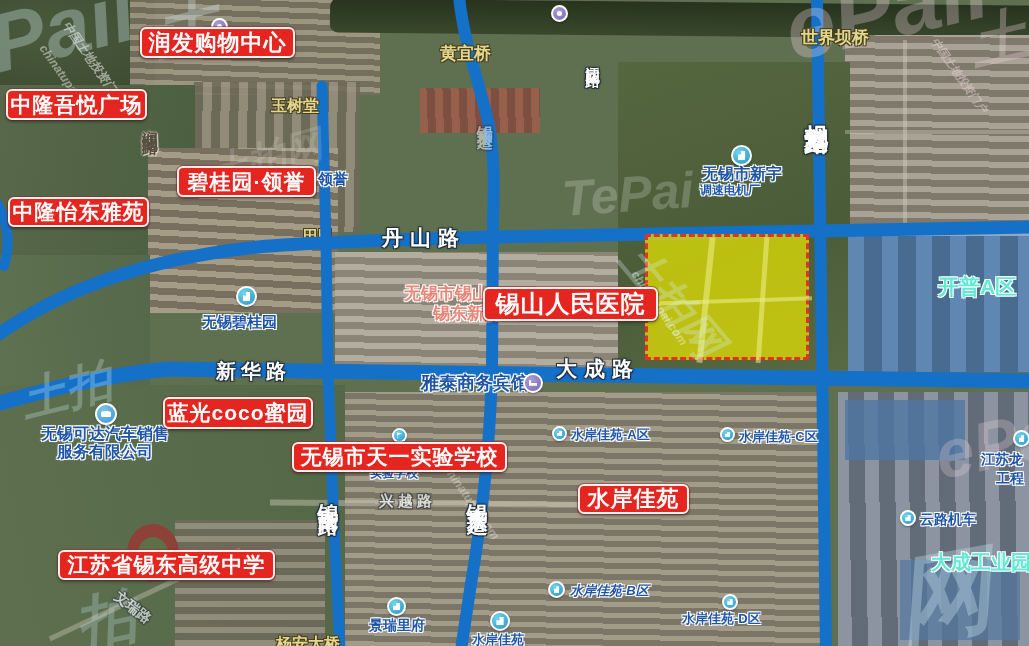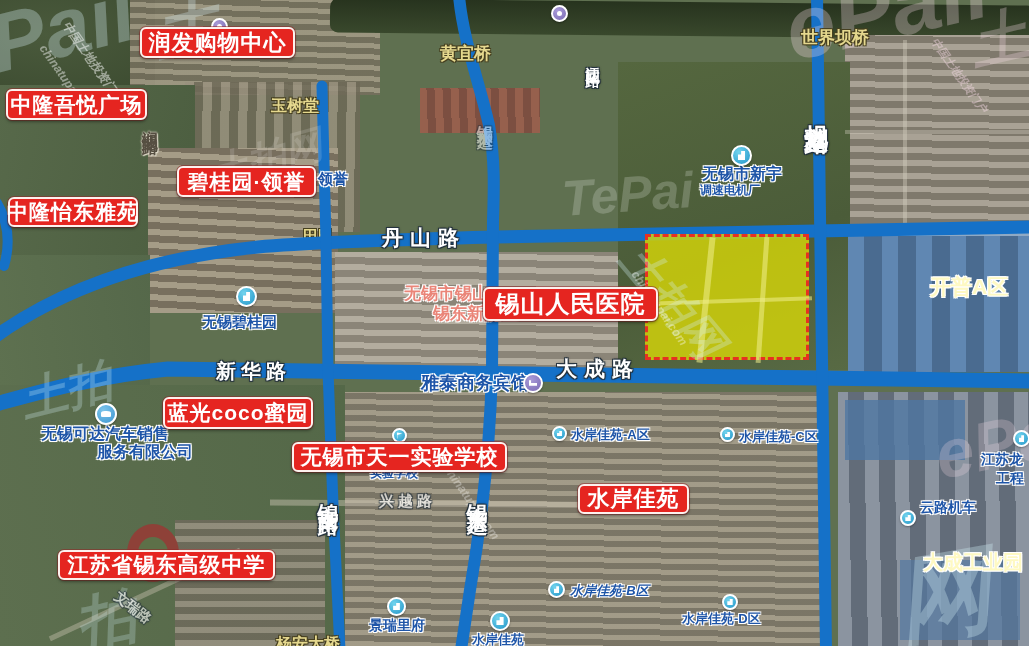"中隆怡东雅苑" div.lbl-red { width: 130px -> 141px }
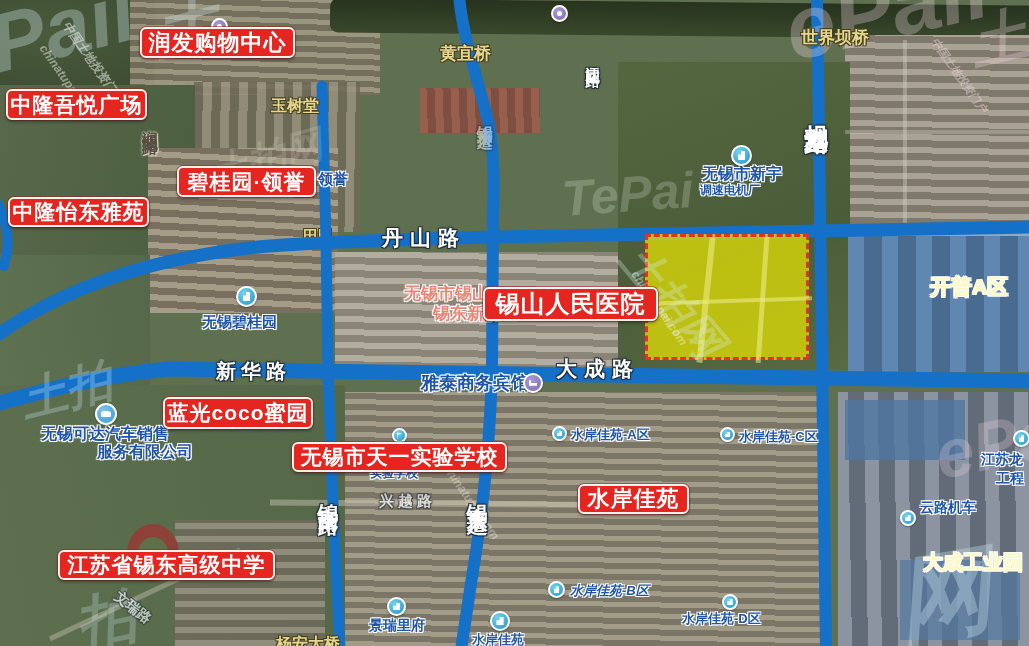"开普A区" .salmon-t { color: #fef9c3 -> #5eead4; margin-left: none -> 8px }
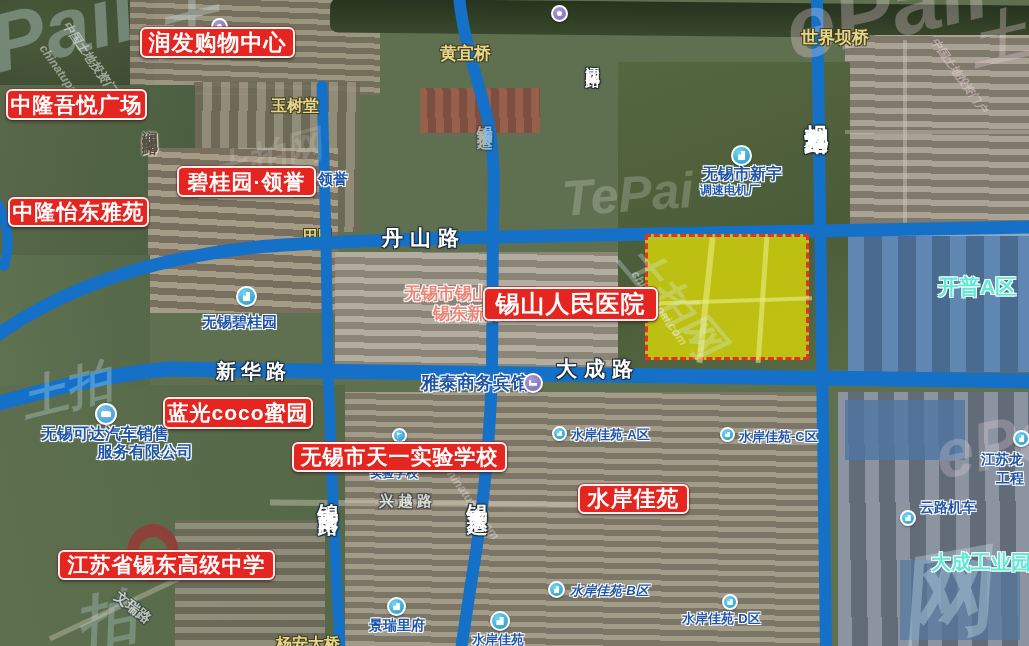"服务有限公司" div.tx { margin-left: 40px -> none }
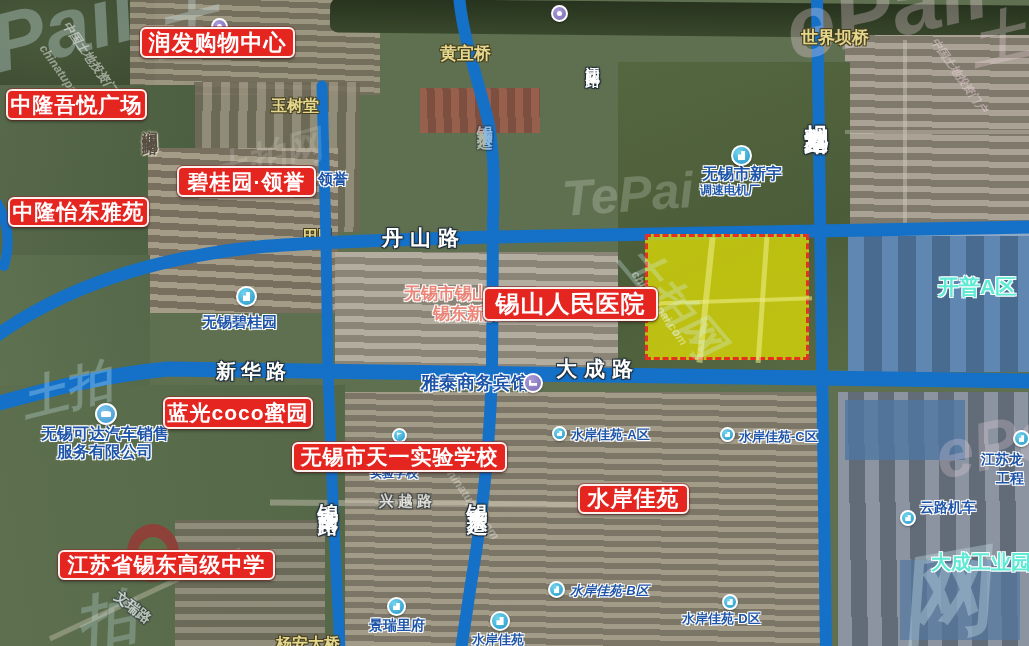"云路机车" div.tx { top: 500px -> 512px }
